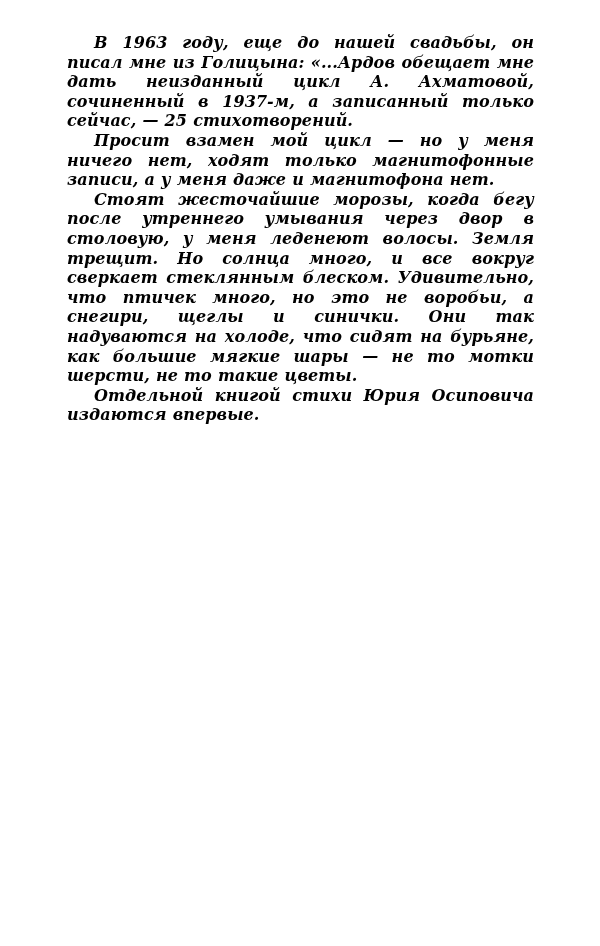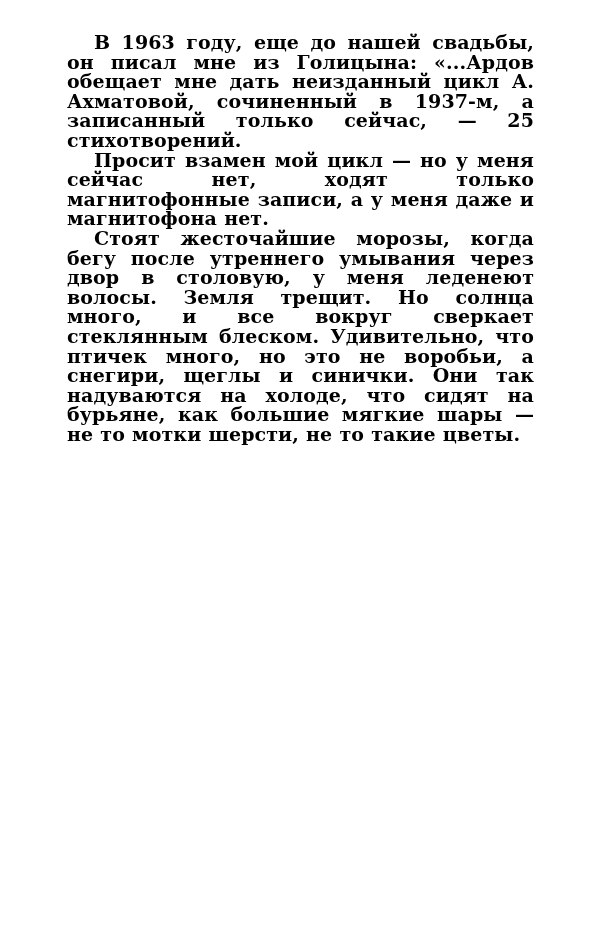"В 1963 году, еще до" .para { font-size: 19px -> 16px; font-style: none -> italic }
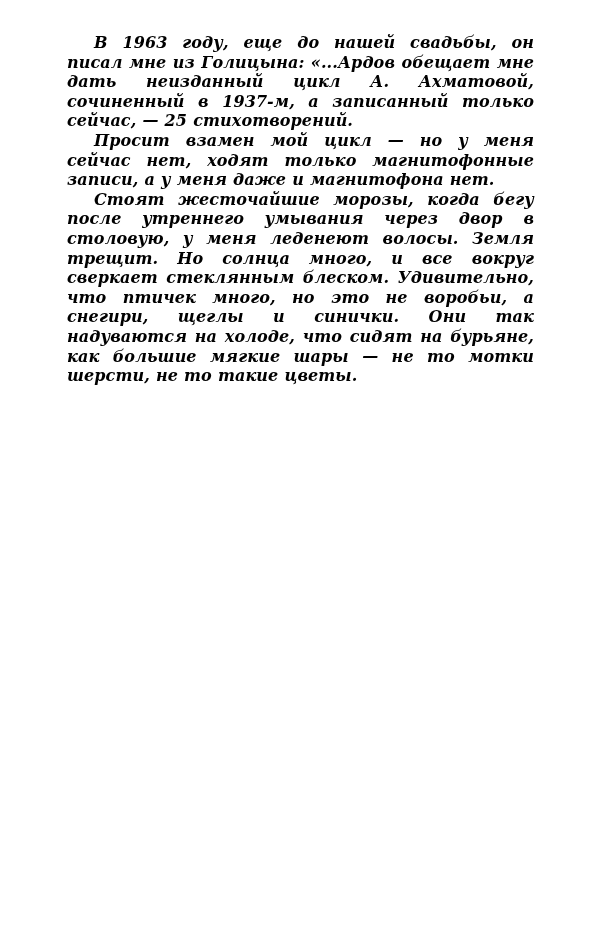"Просит взамен мой цикл —" p.para { text: сейчас -> ничего }
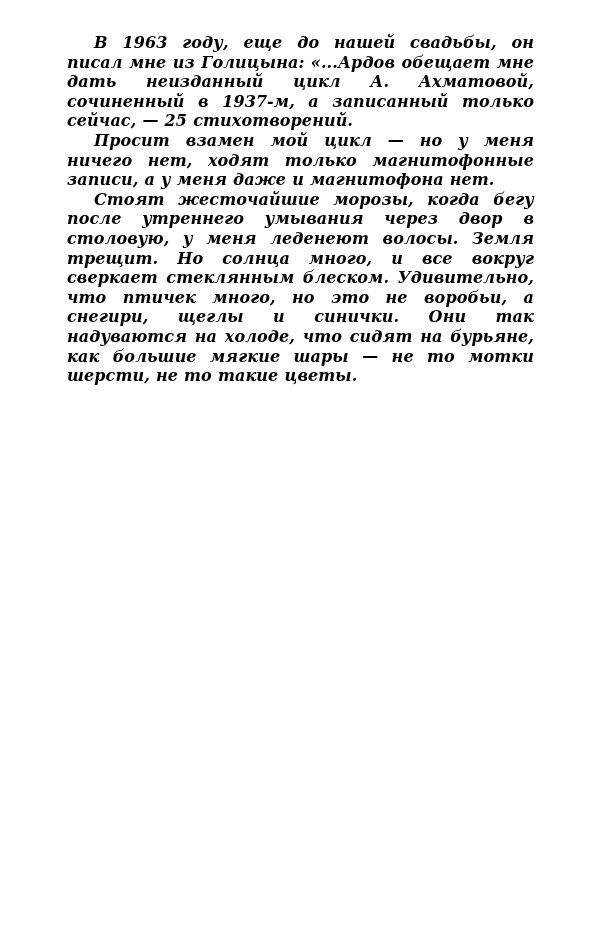"Отдельной книгой стихи Юрия Осиповича" p.para { html: none -> <p>Отдельной книгой стихи Юрия Осиповича издаются впервые.</p> }
